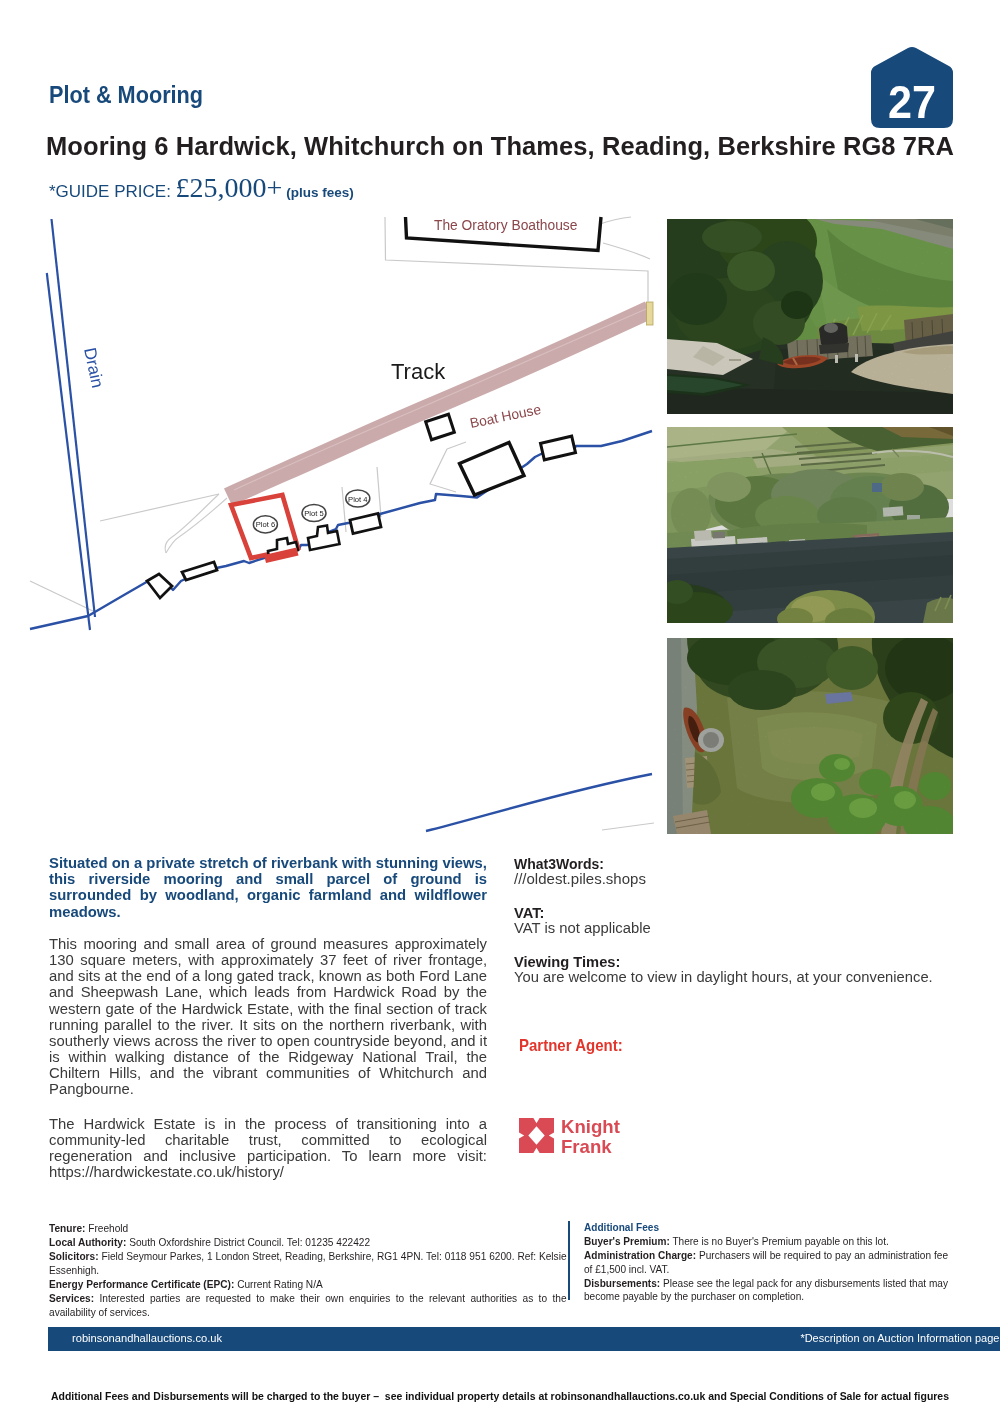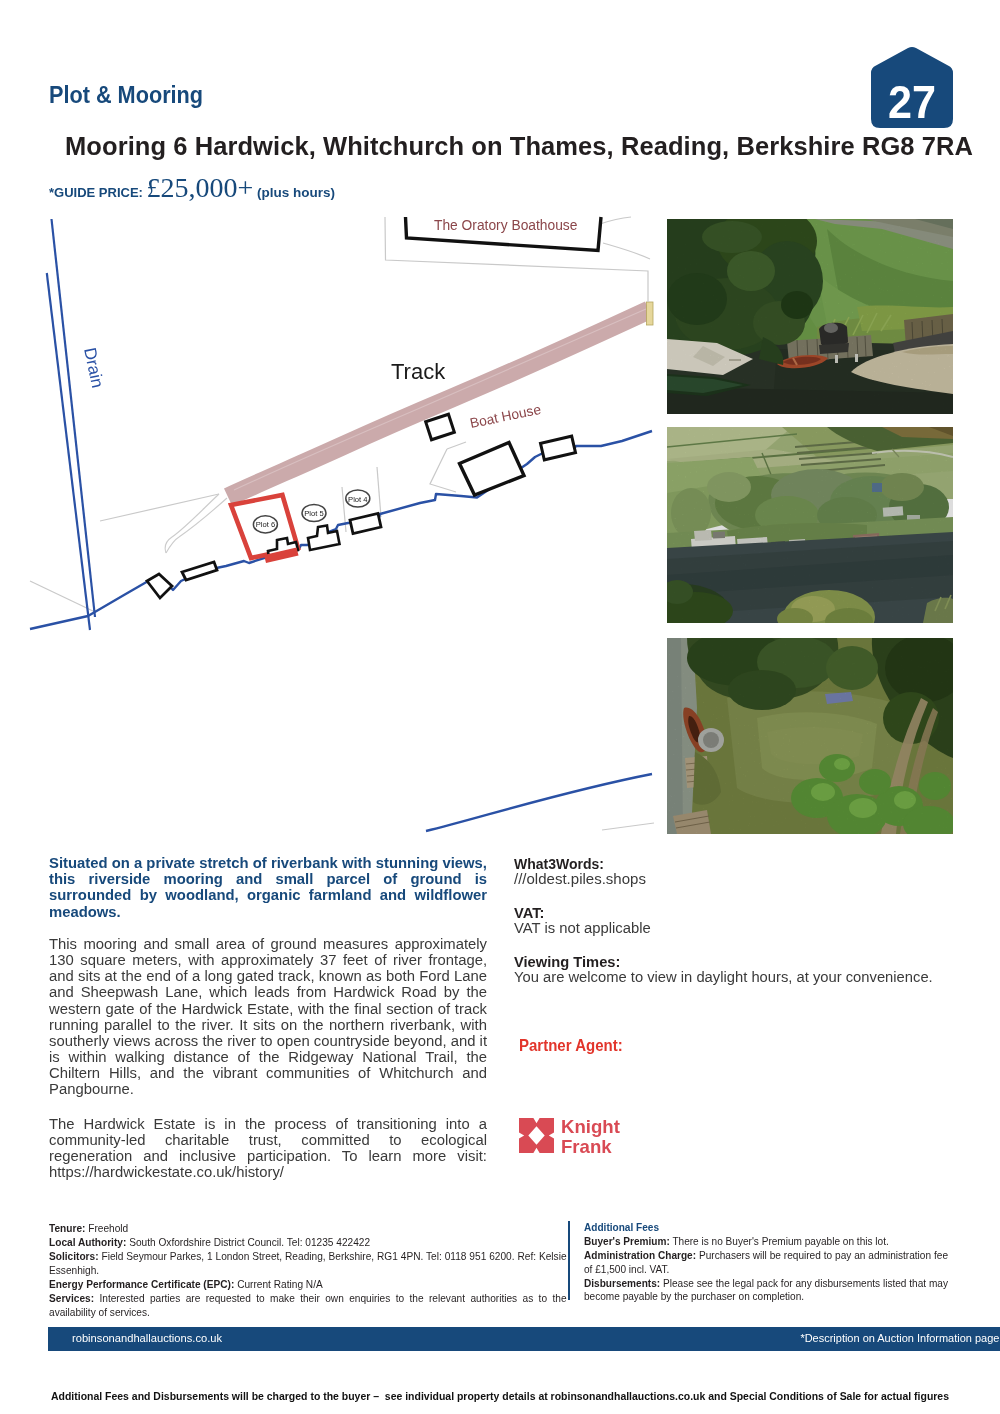"Mooring 6 Hardwick, Whitchurch on" div.abs { left: 65px -> 46px }
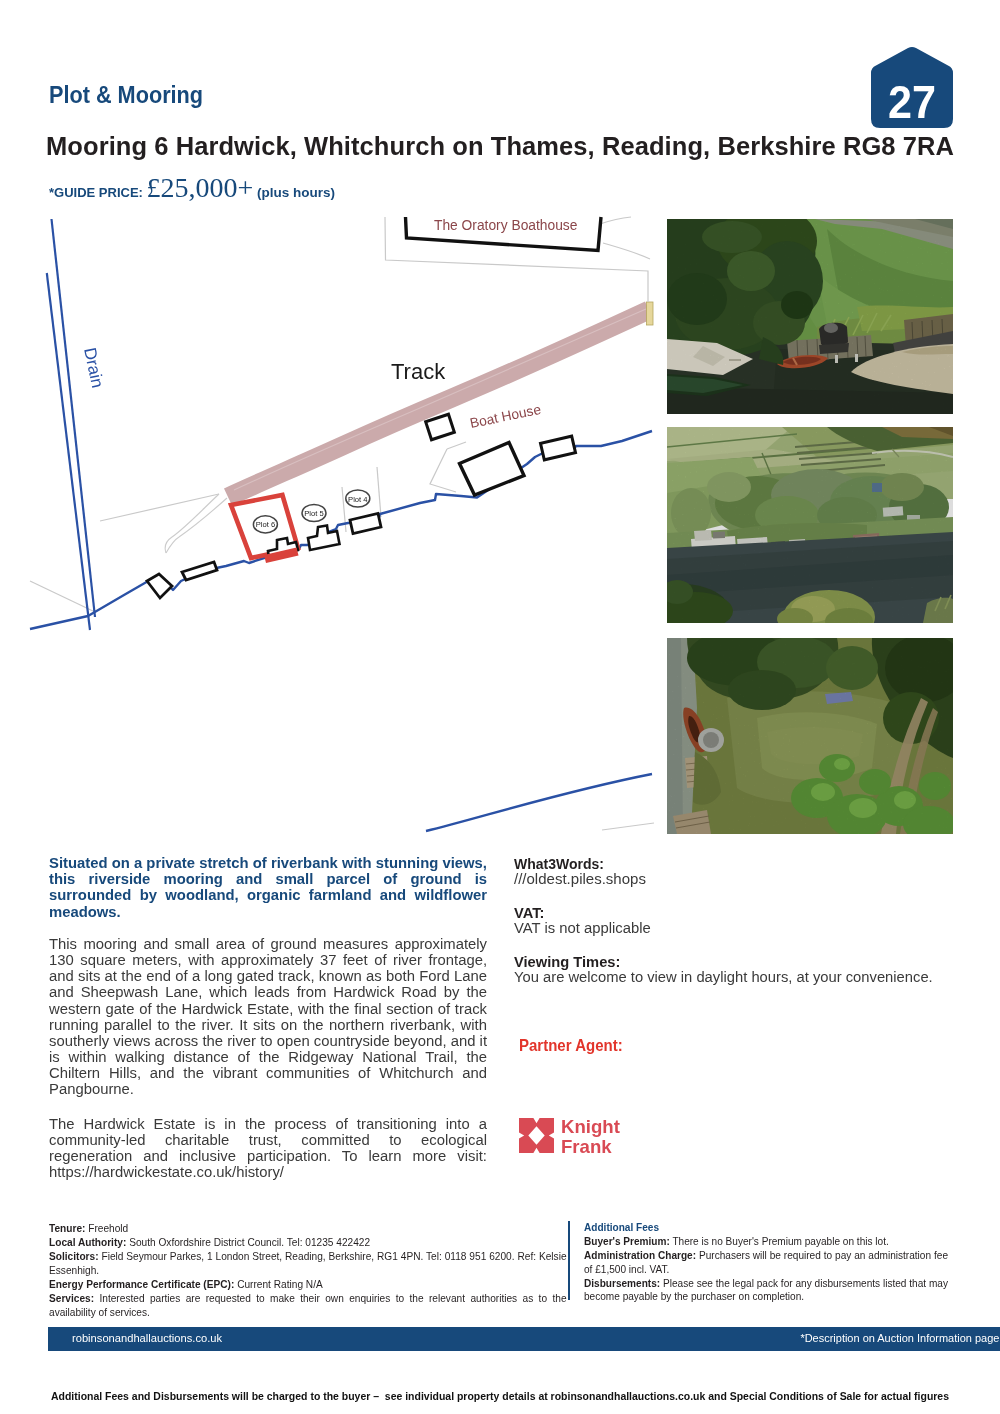"*GUIDE PRICE:" span.navy { font-size: 13px -> 17px; font-weight: bold -> normal }
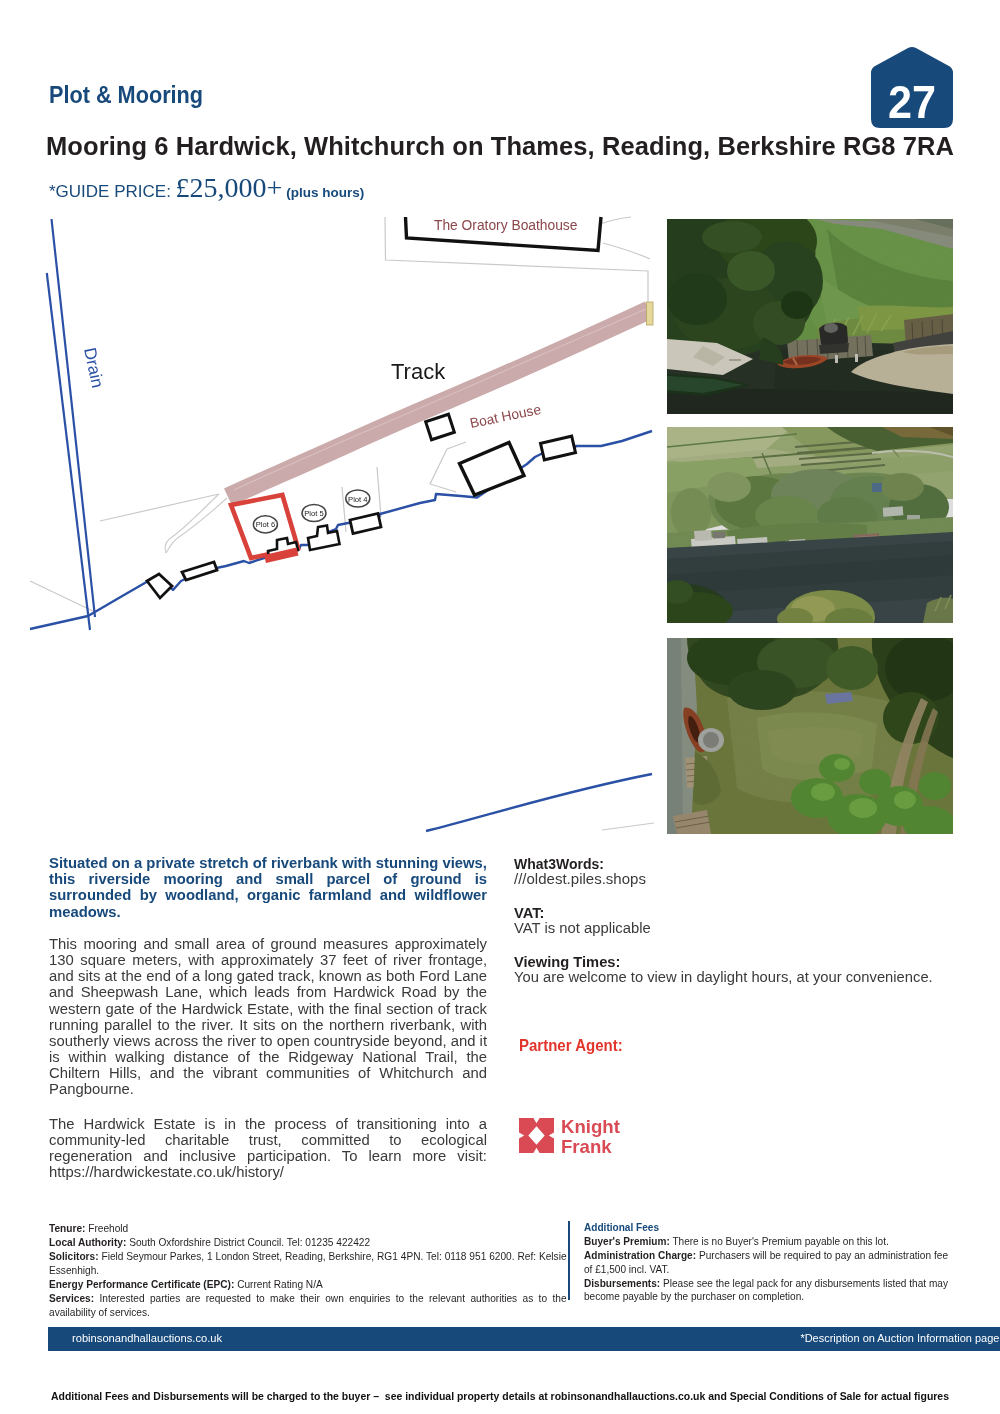"(plus hours)" span.navy { text: hours -> fees }
